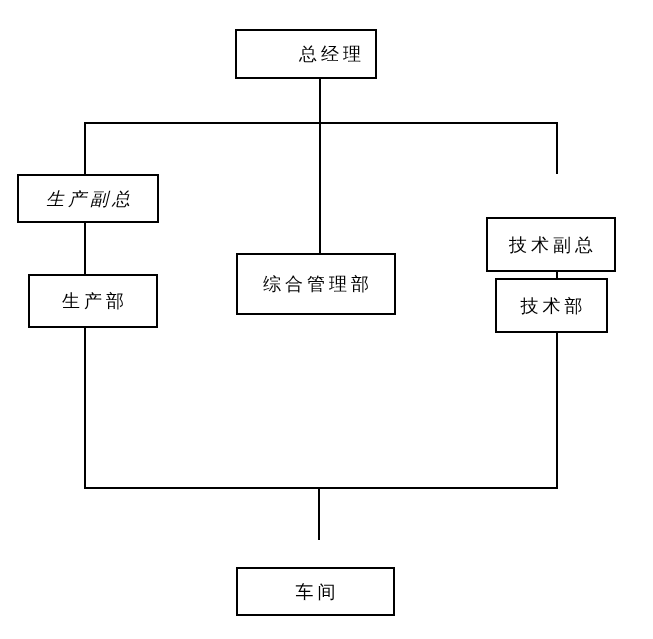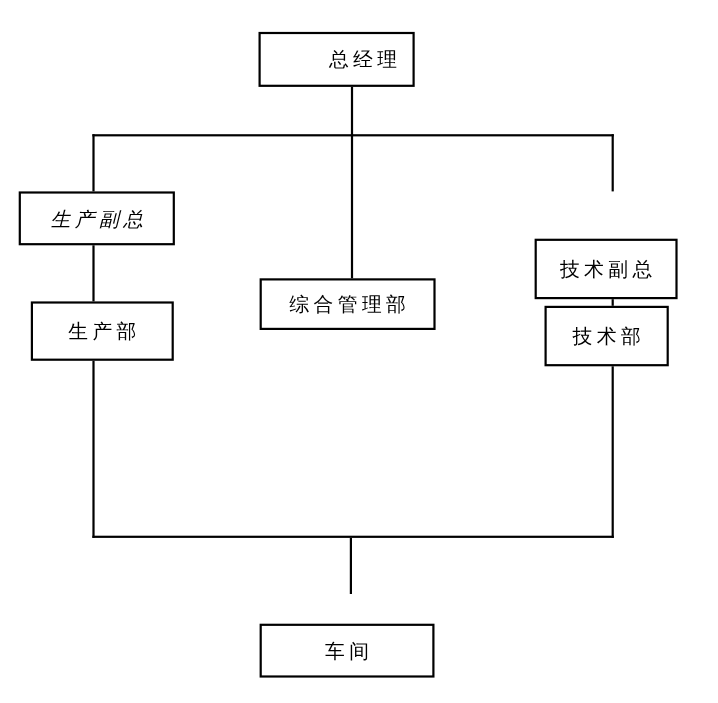"综合管理部" #box-amd { height: 47px -> 62px }
